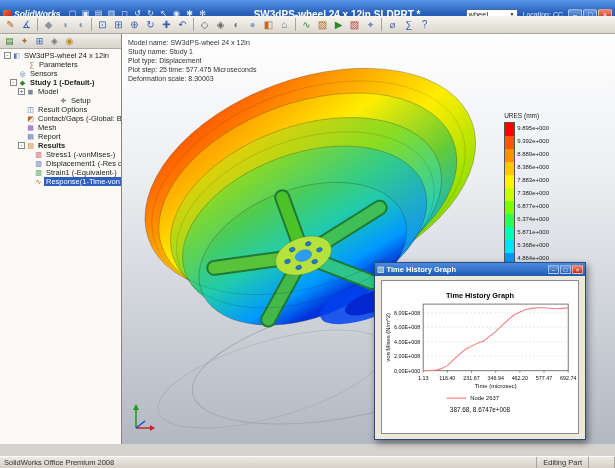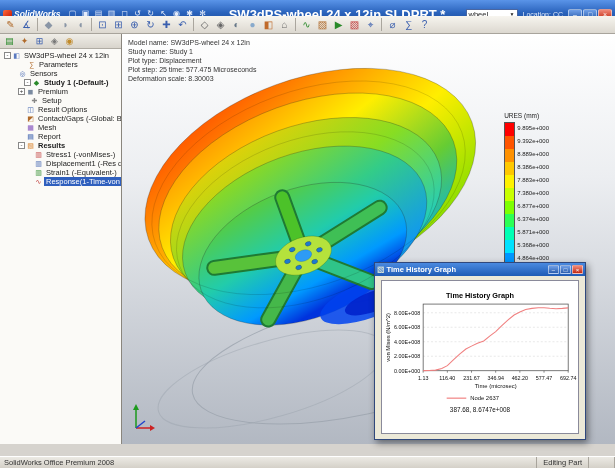"SW3dPS-wheel 24 x 12in.SLDPRT *" .doc-title { font-size: 13px -> 10px }
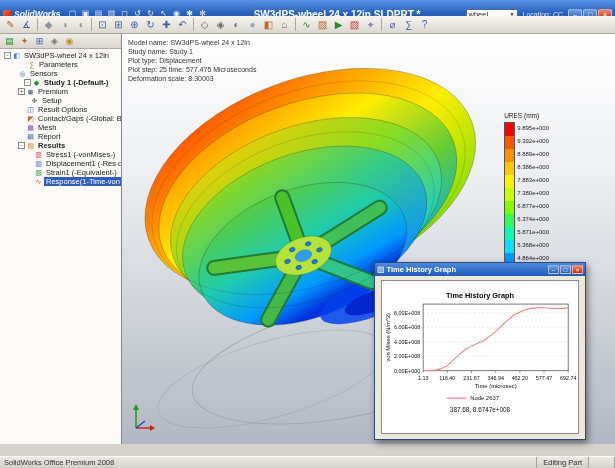"Study 1 (-Default-)" div.tree-row { margin-left: 14px -> none }
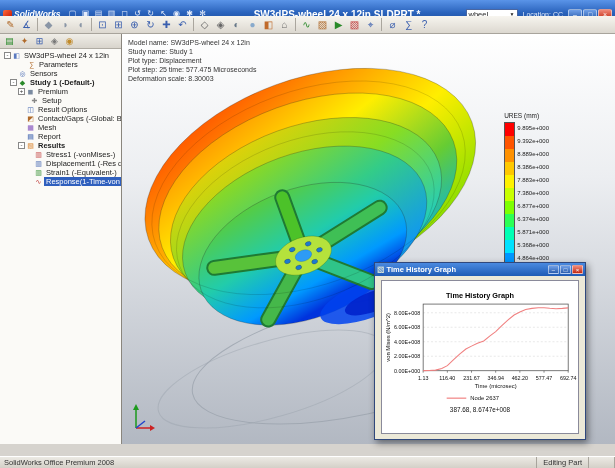"Premium" span.tree-label { text: Premium -> Model }
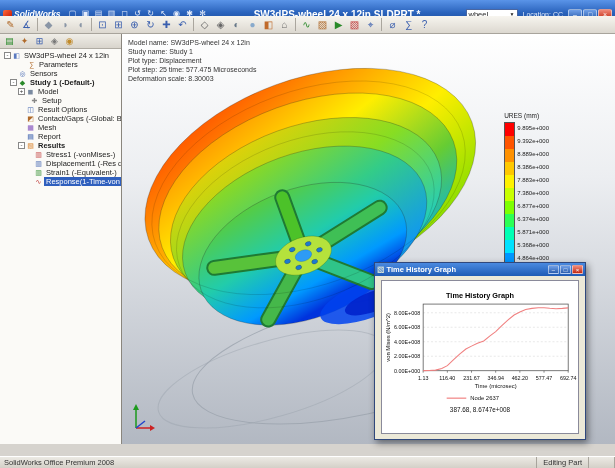"Setup" div.tree-row { margin-left: none -> 23px; padding-left: 22px -> 28px }
